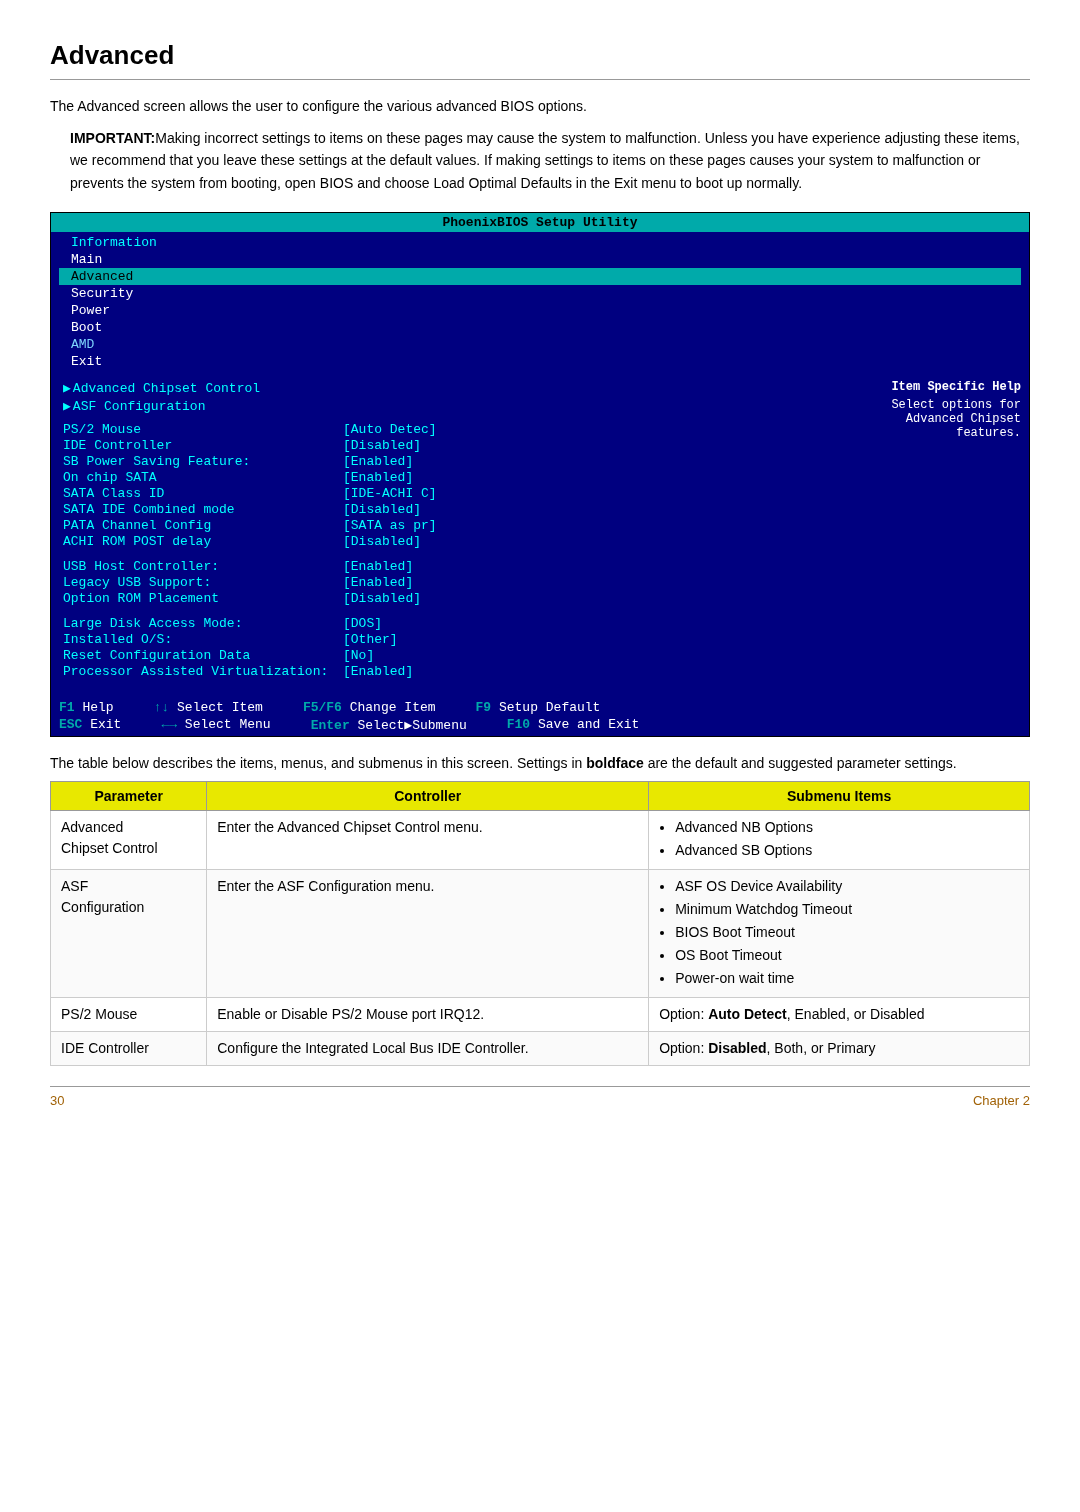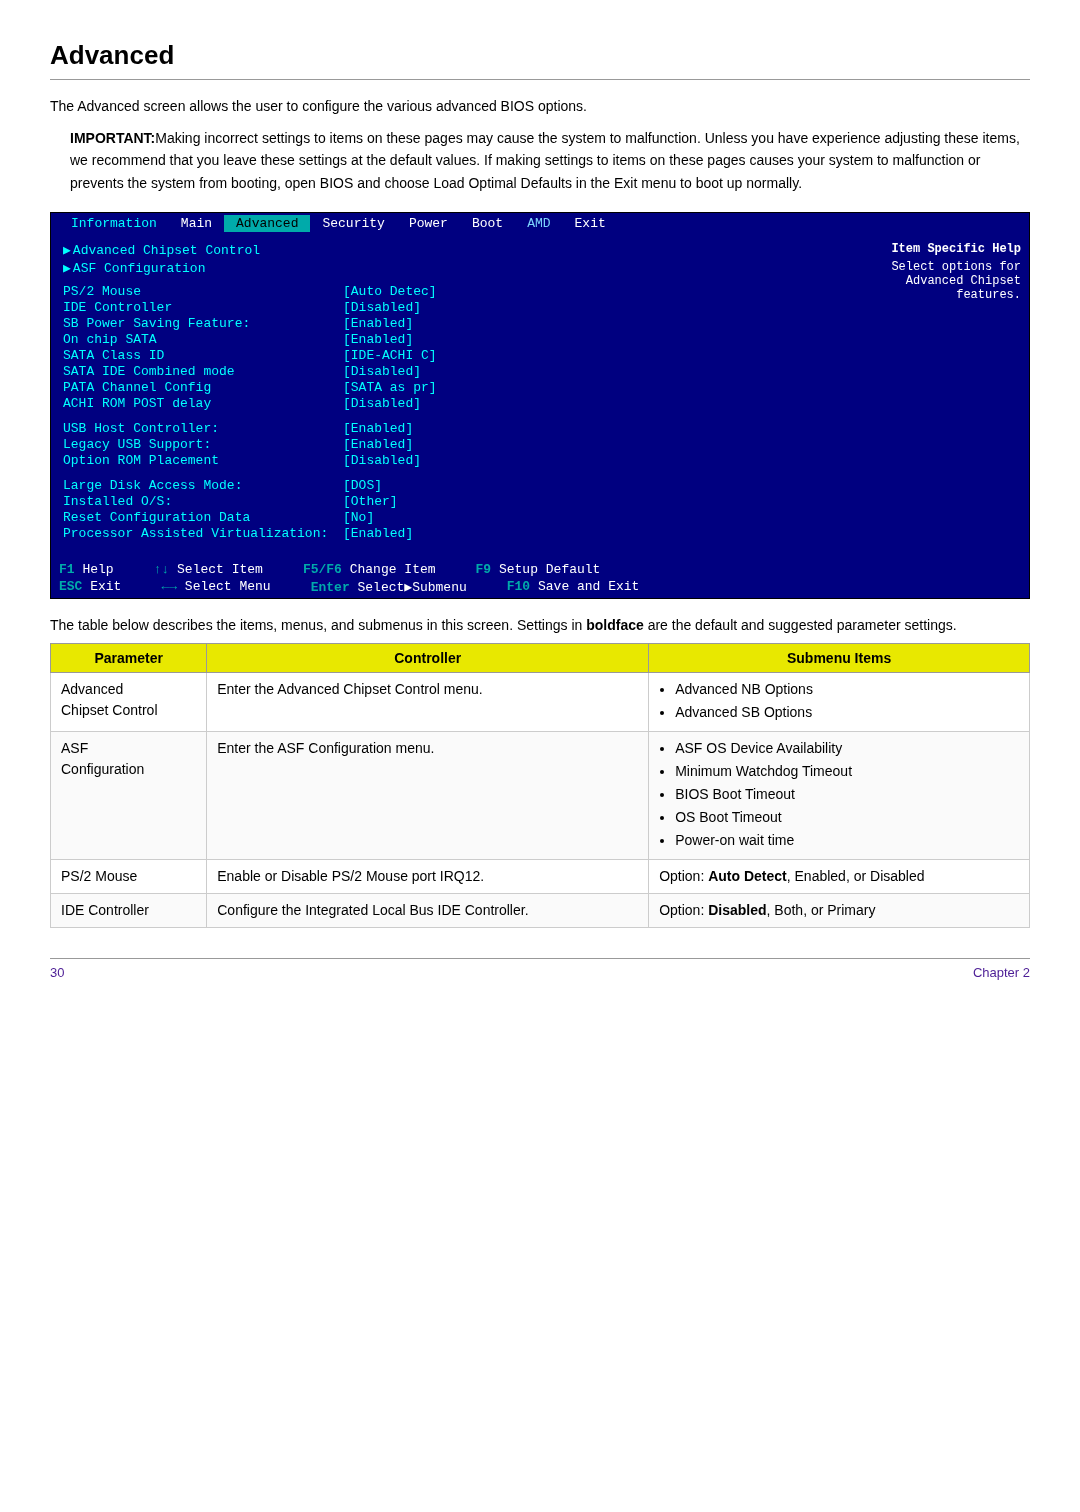"PhoenixBIOS Setup Utility" div.bios-title-bar { html: none -> <div>PhoenixBIOS Setup Utility</div> }
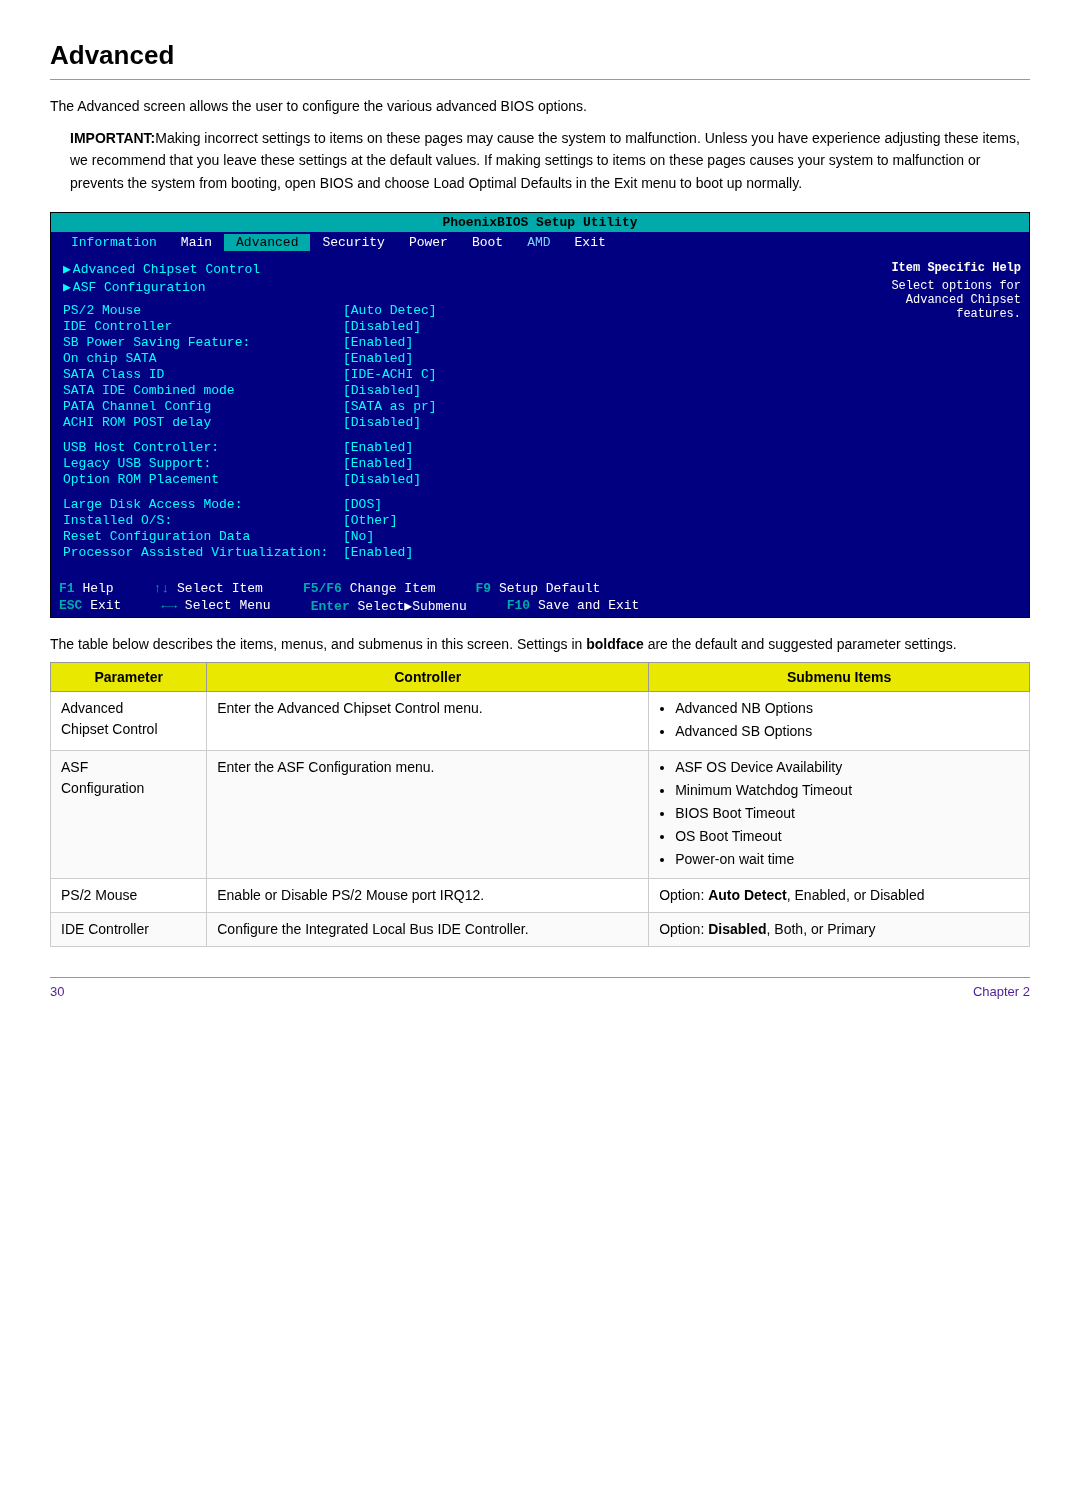"Information" .bios-menu-bar { flex-direction: none -> column }
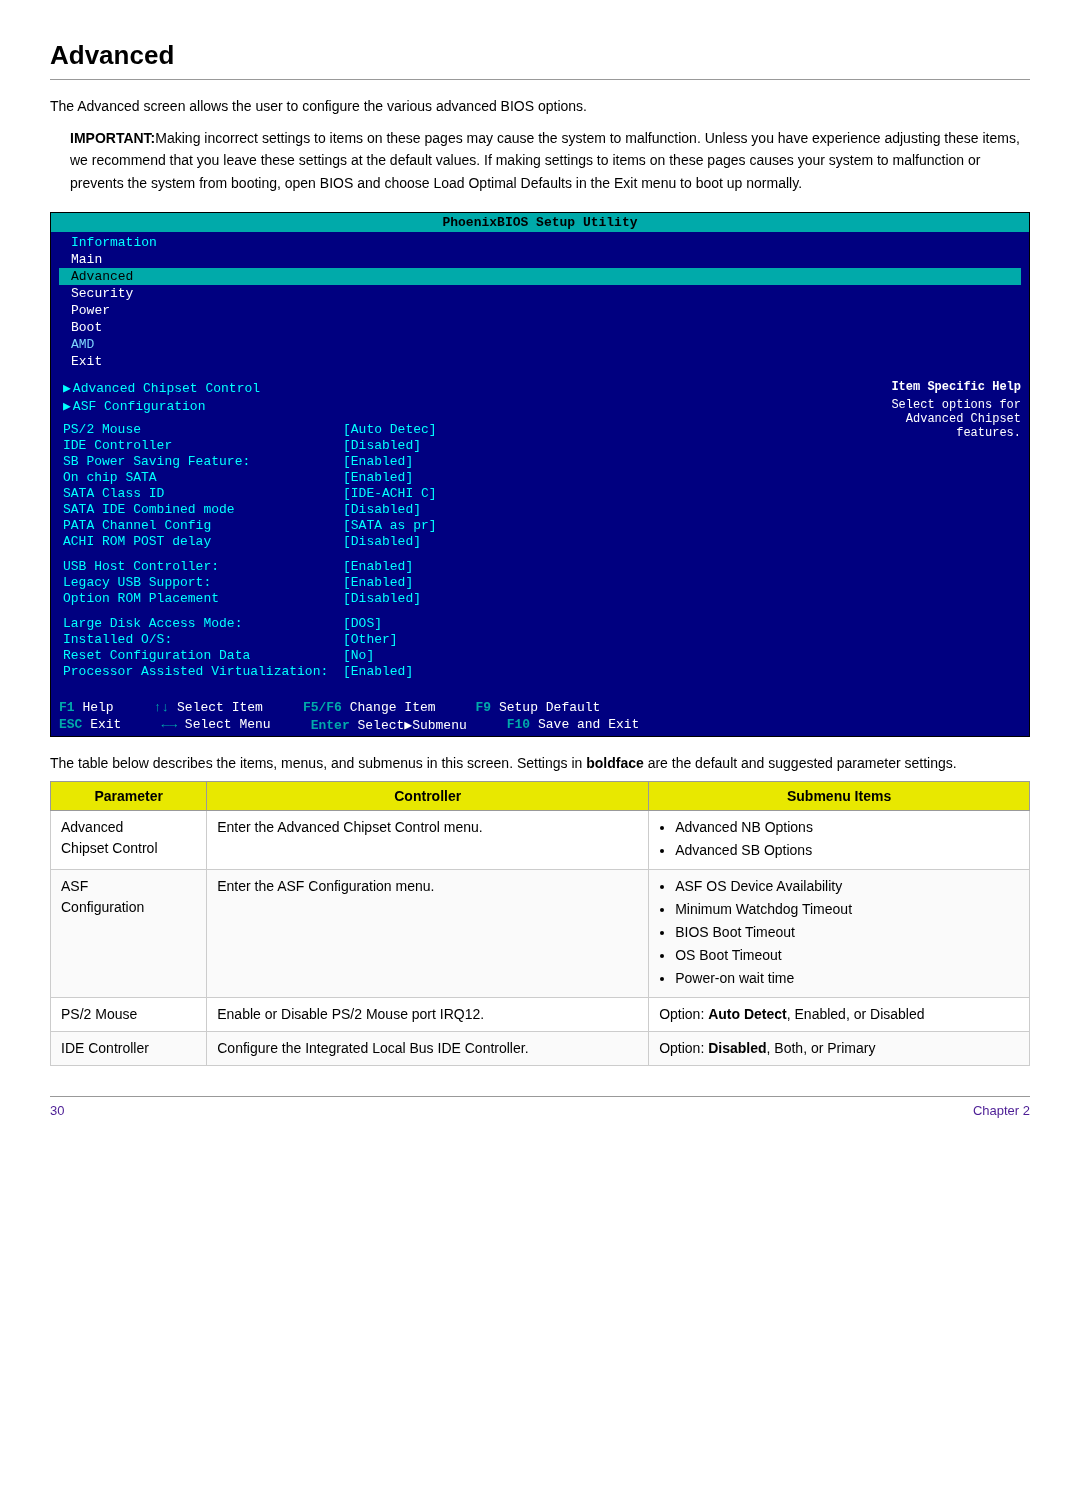"30" .footer-bar { color: #4c1d95 -> #a16207; margin-top: 30px -> 20px }
